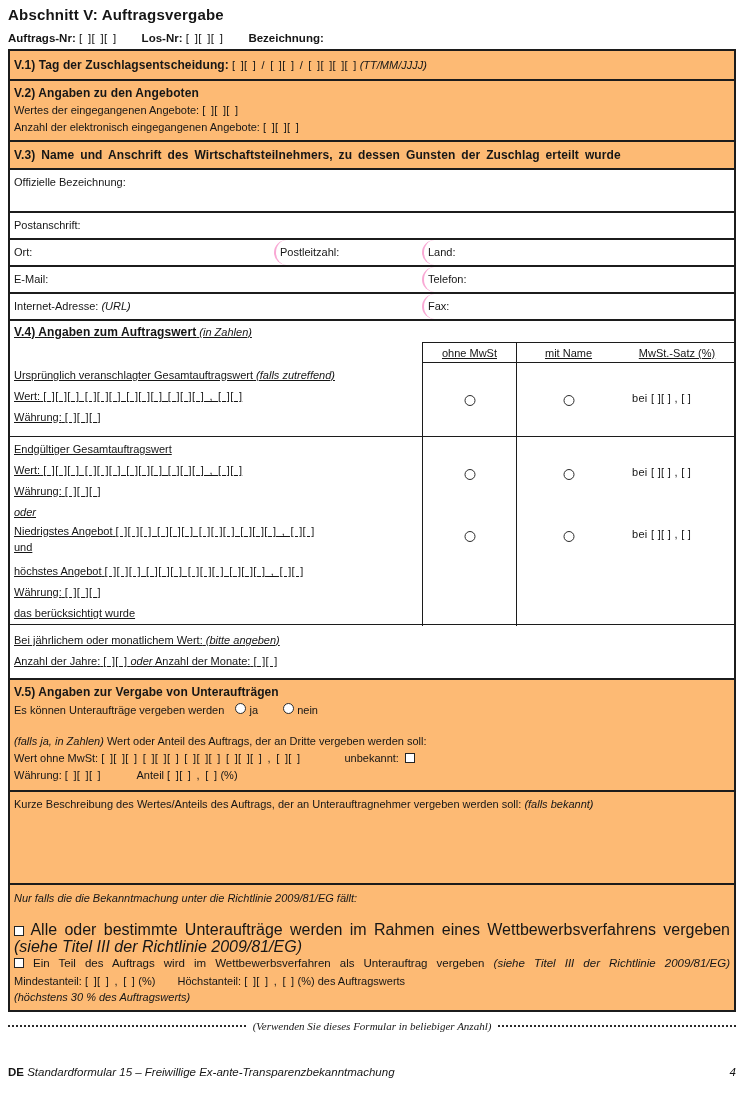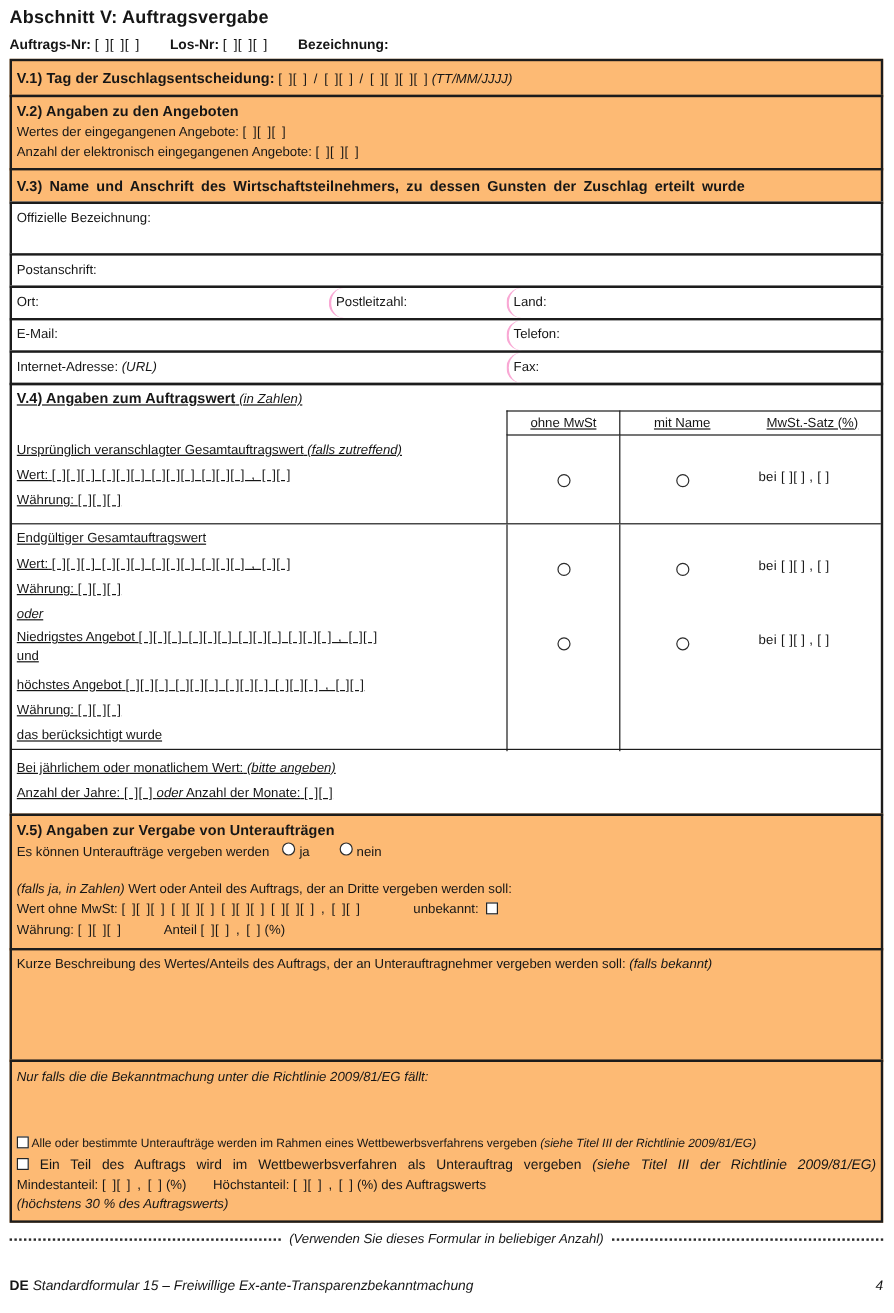"Alle oder bestimmte Unteraufträge werden" .justify { font-size: 10px -> 16px; margin-top: 24px -> none }
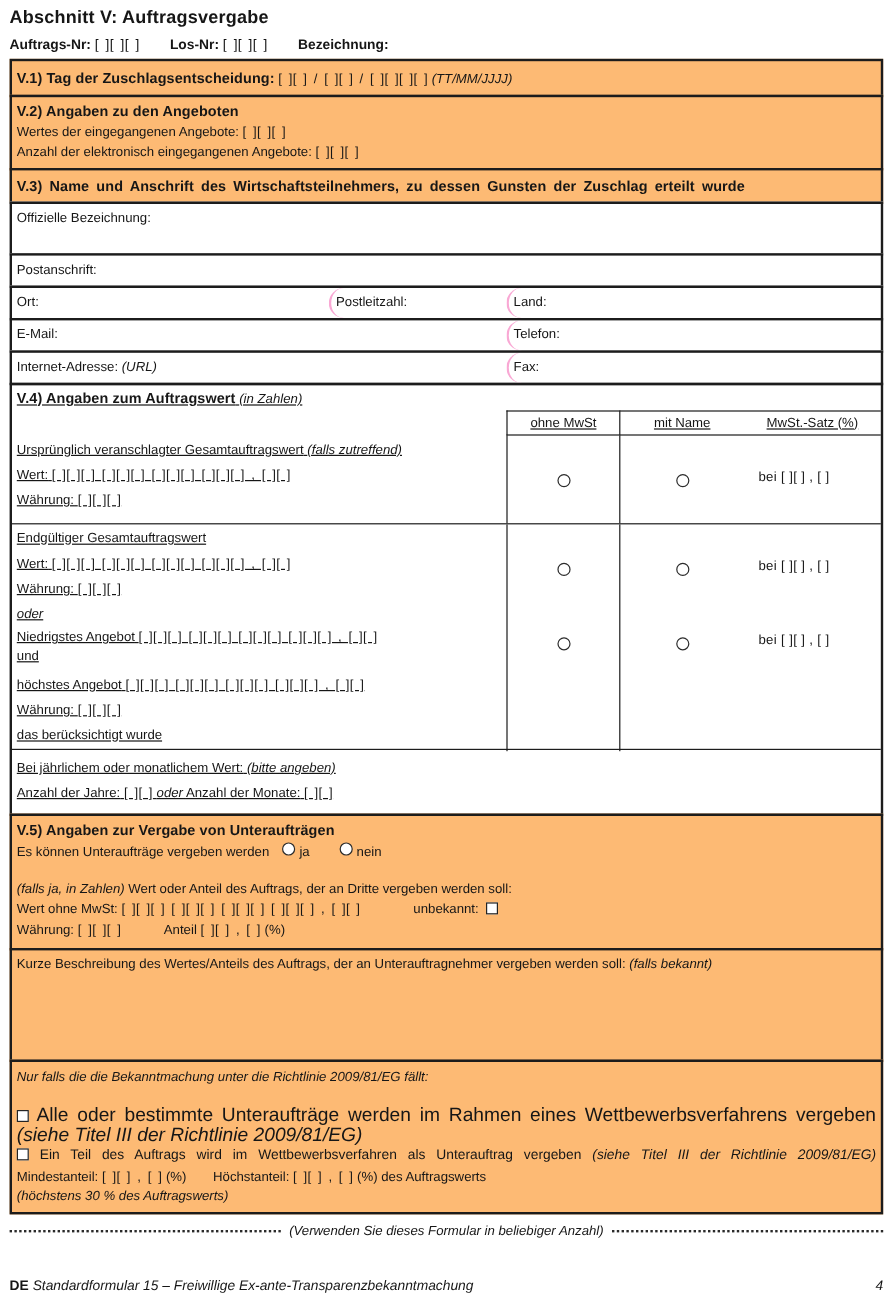"(Verwenden Sie dieses Formular in" .dotline .txt { font-family: none -> Liberation Serif, serif }
